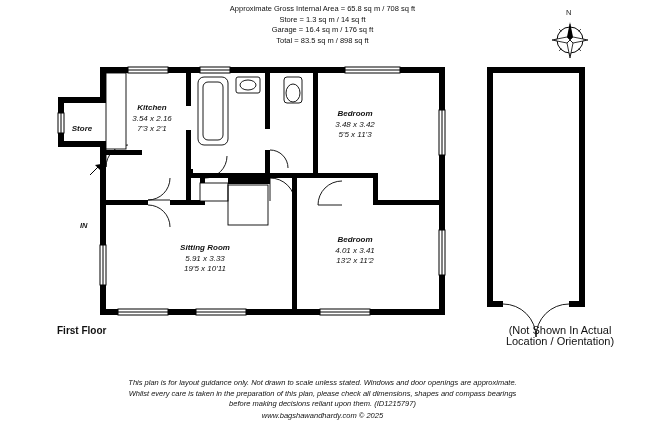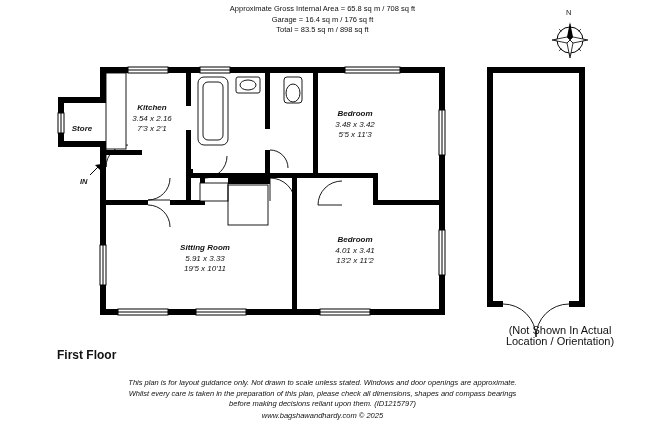"Store = 1.3 sq m" div { html: none -> <div>Store = 1.3 sq m / 14 sq ft</div> }
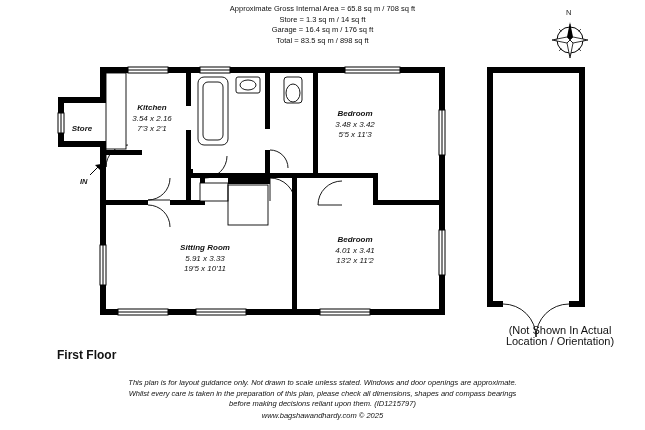"IN" .in-label { margin-top: none -> 44px }
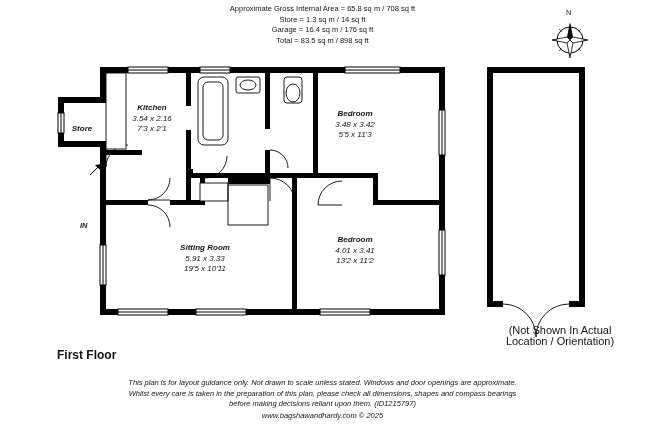"First Floor" #floor-title { font-size: 12px -> 10px; top: 348px -> 325px }
